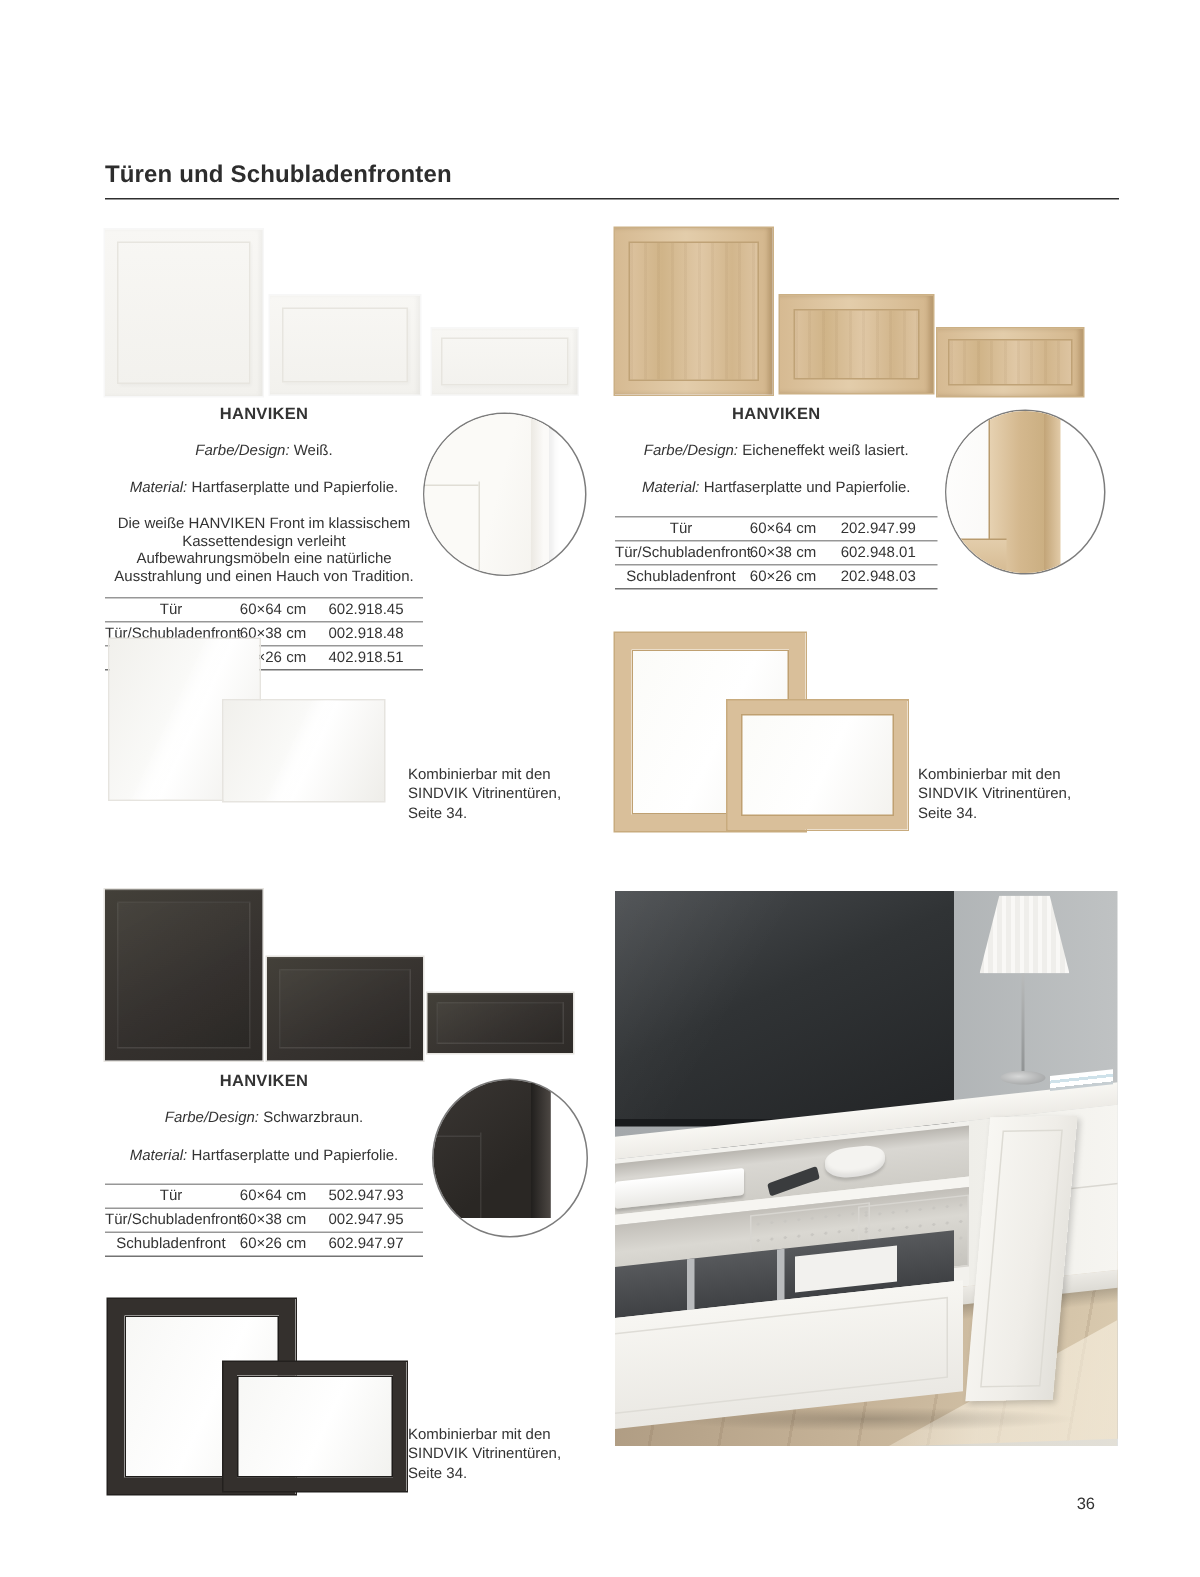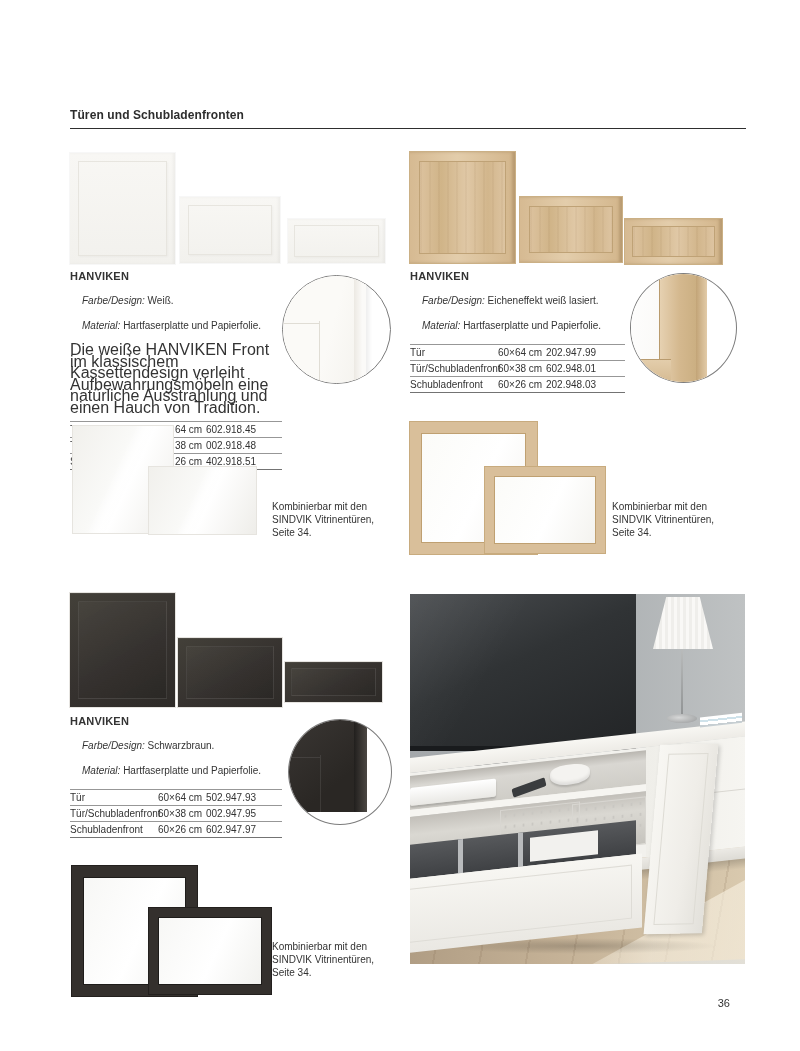"Türen und Schubladenfronten" .title { font-size: 12px -> 16px }
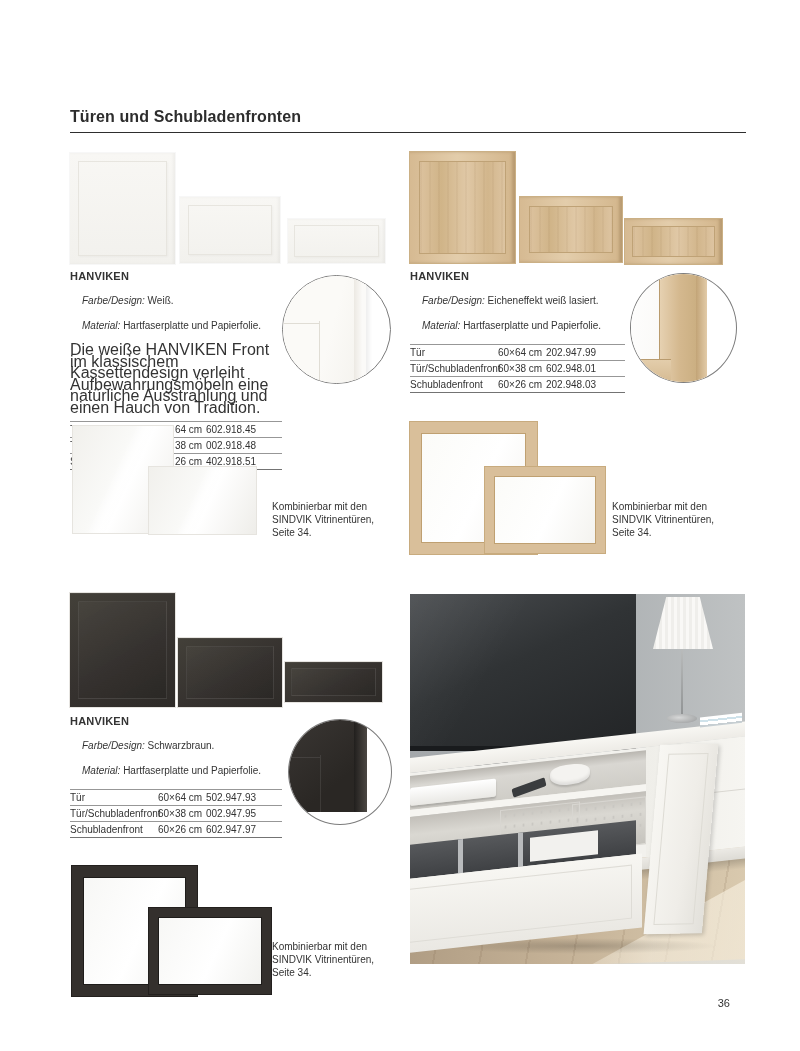"HANVIKEN" .pblock { text-align: none -> center }
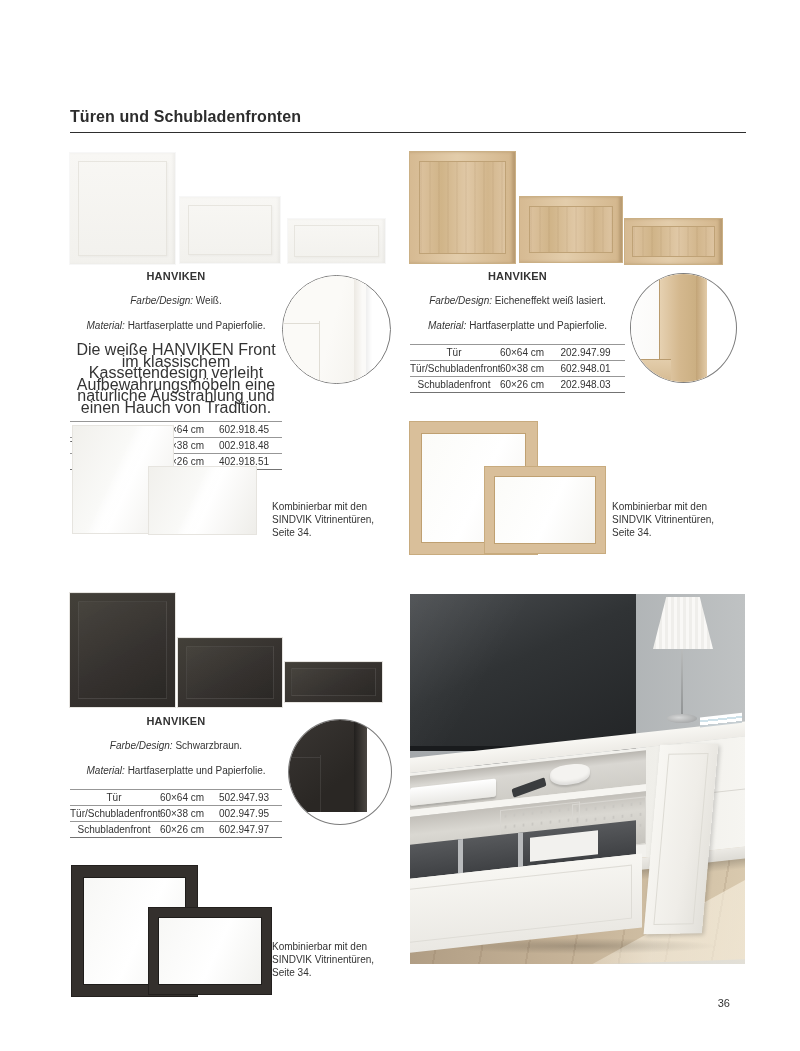"Die weiße HANVIKEN Front im" .desc { font-size: 16px -> 10px }
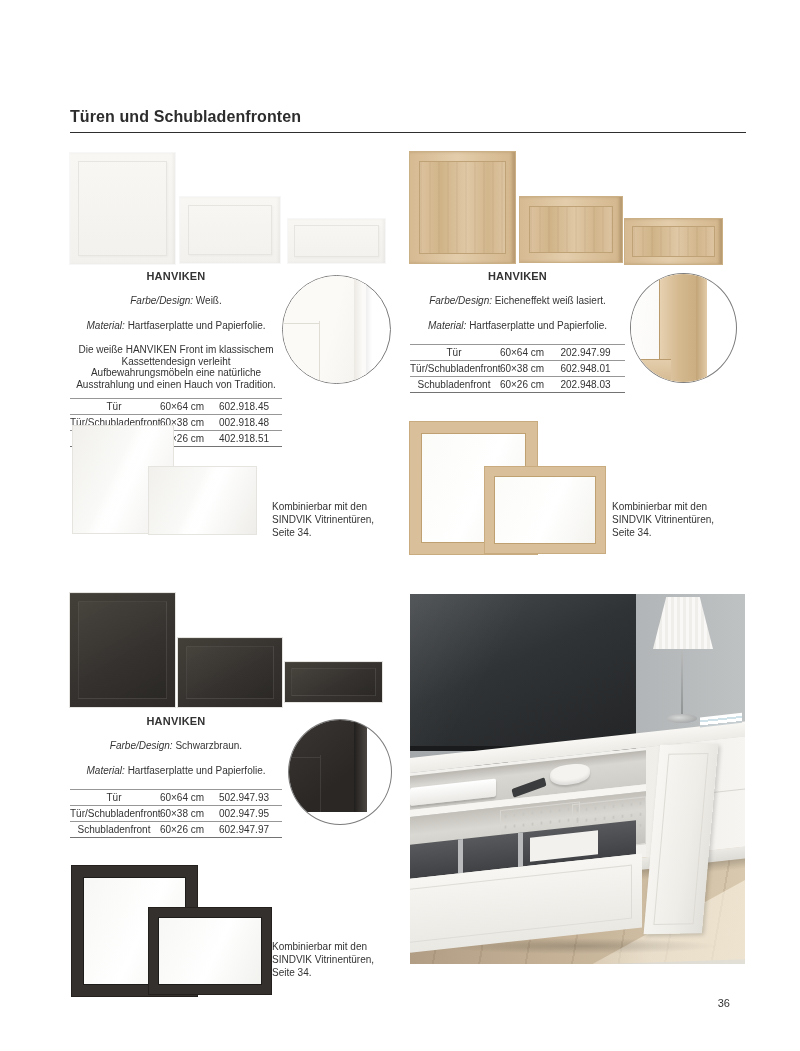"Kombinierbar mit den" .note { margin-top: none -> 10px }
